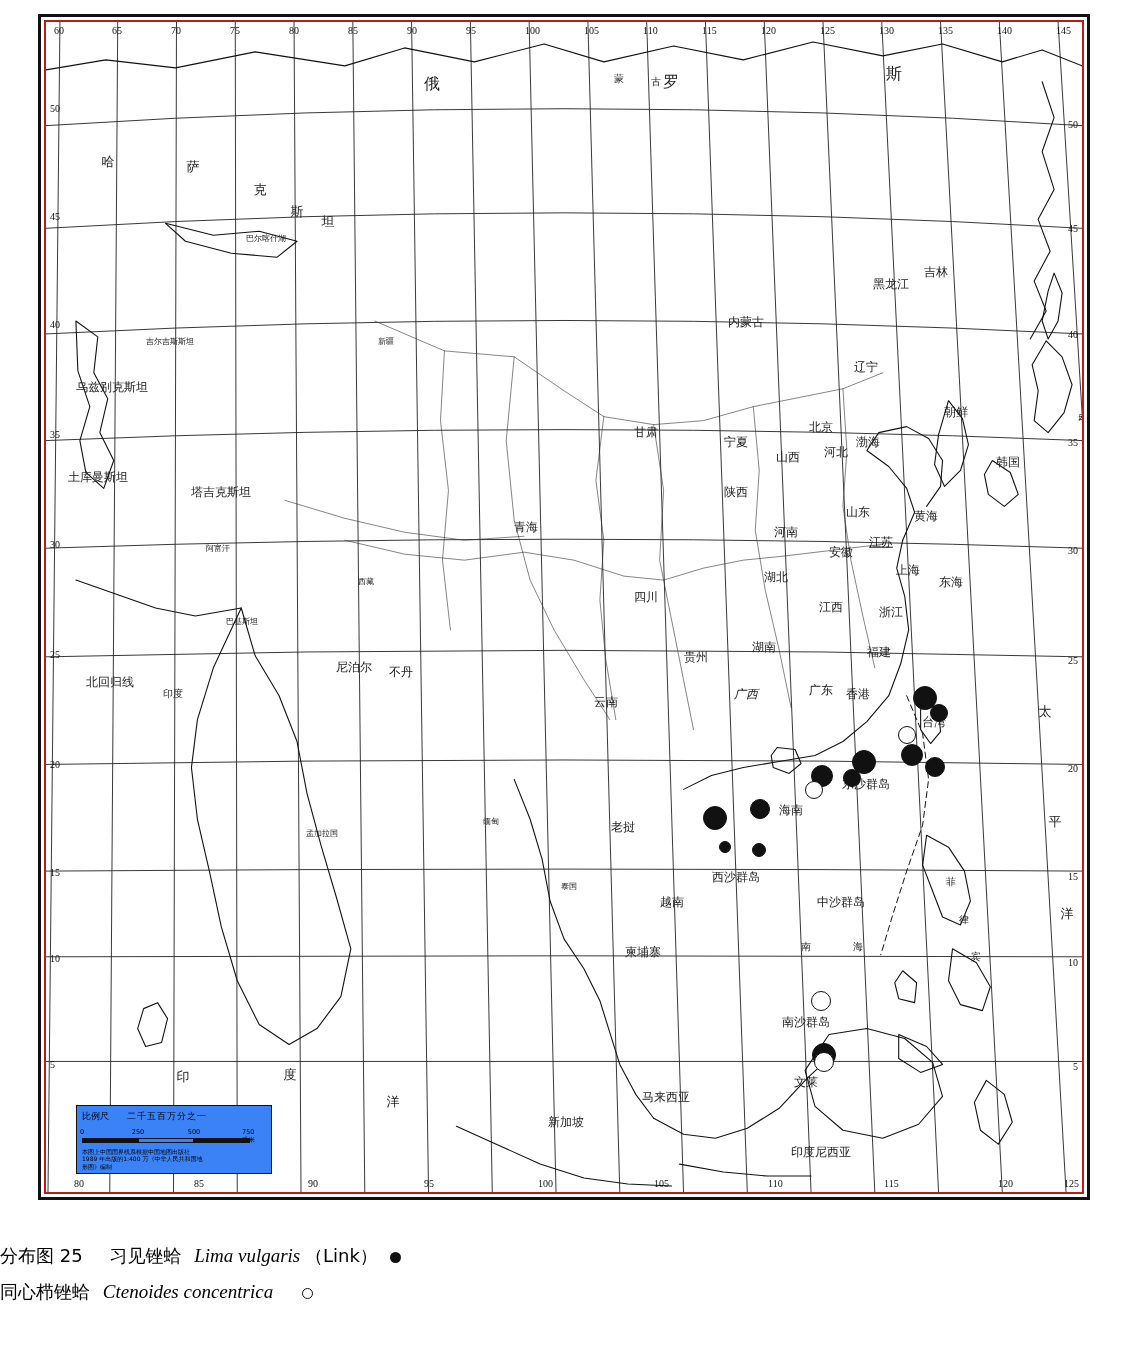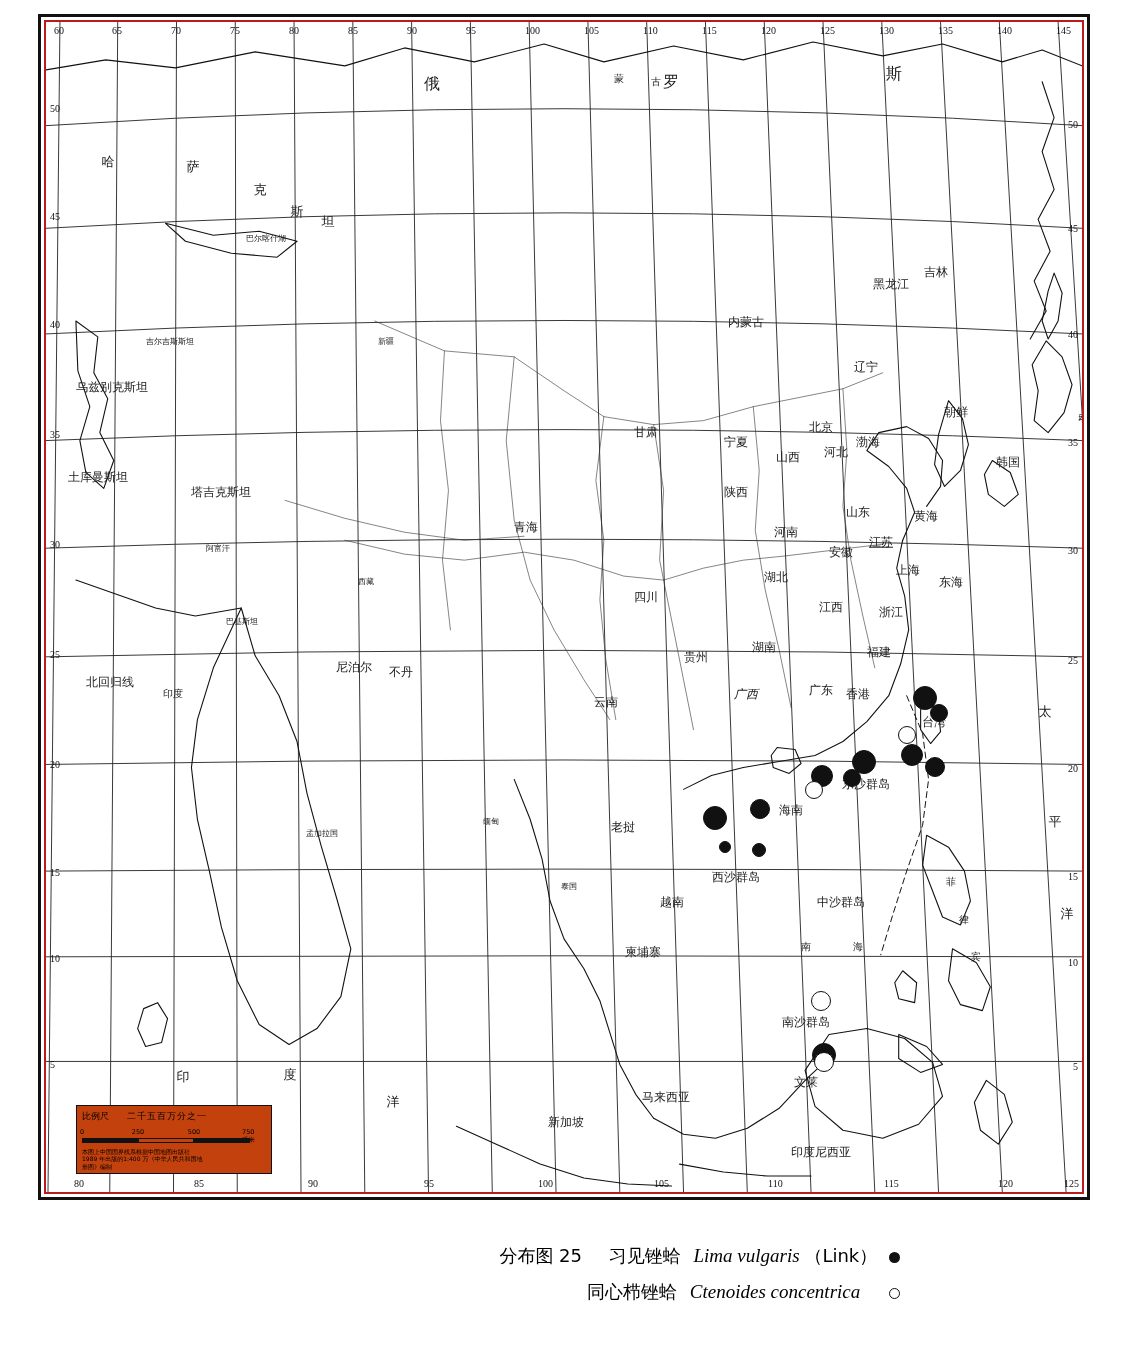"比例尺" #scale-box { background: #c2410c -> #3b82f6 }
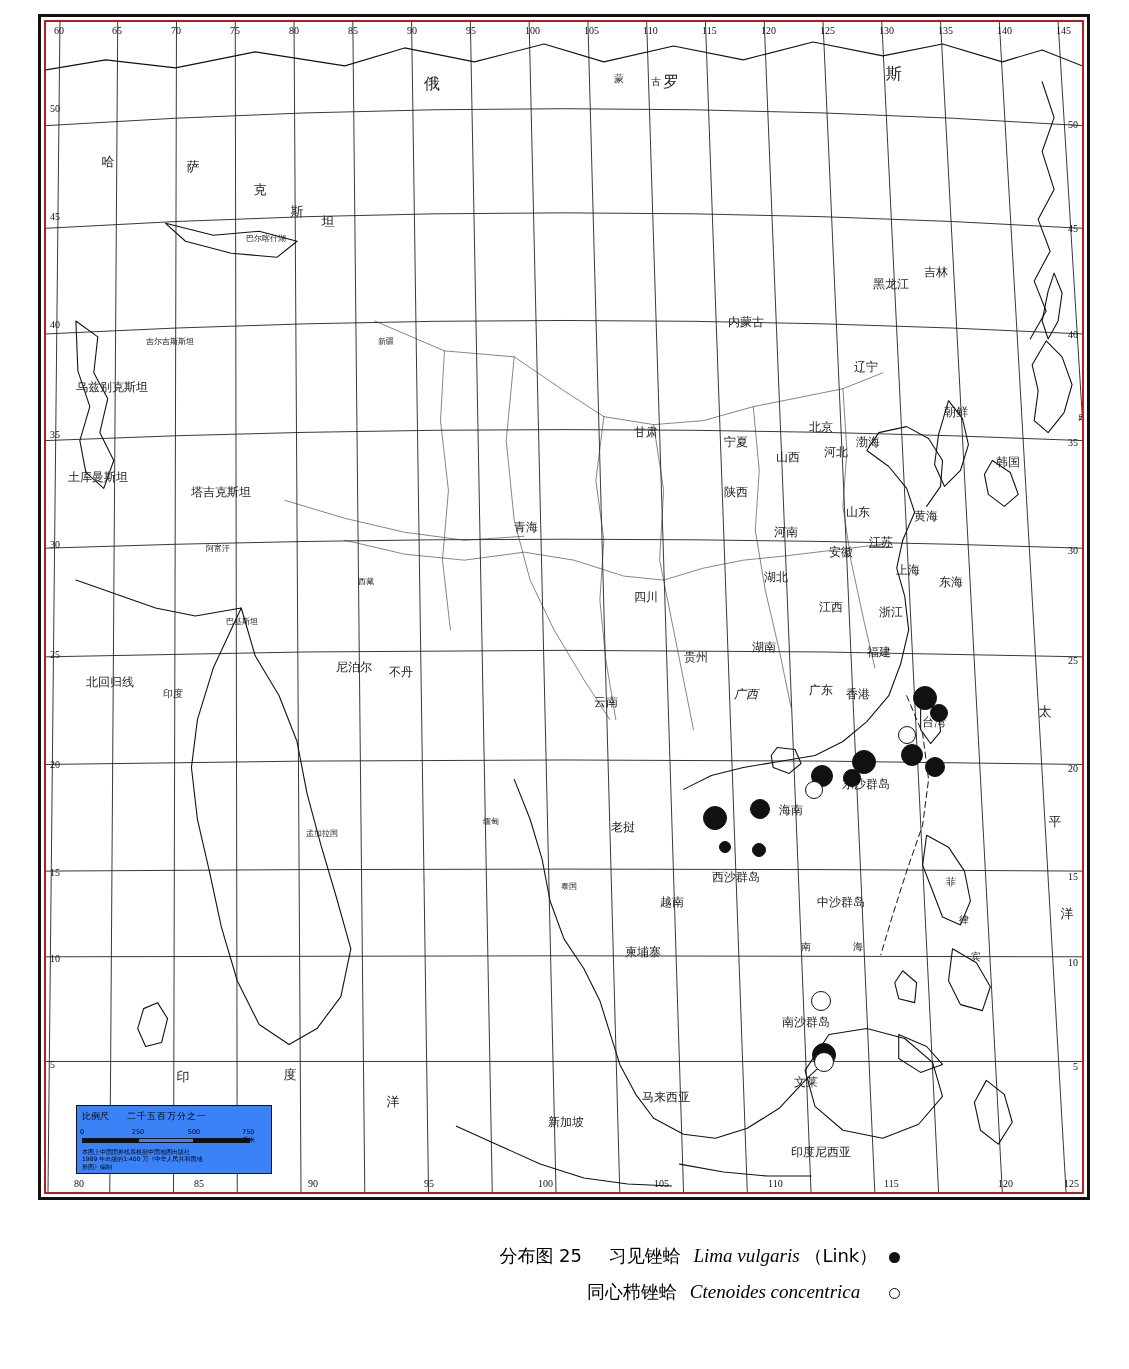"分布图 25 习见锉蛤 Lima vulgaris" #caption { text-align: right -> left }
